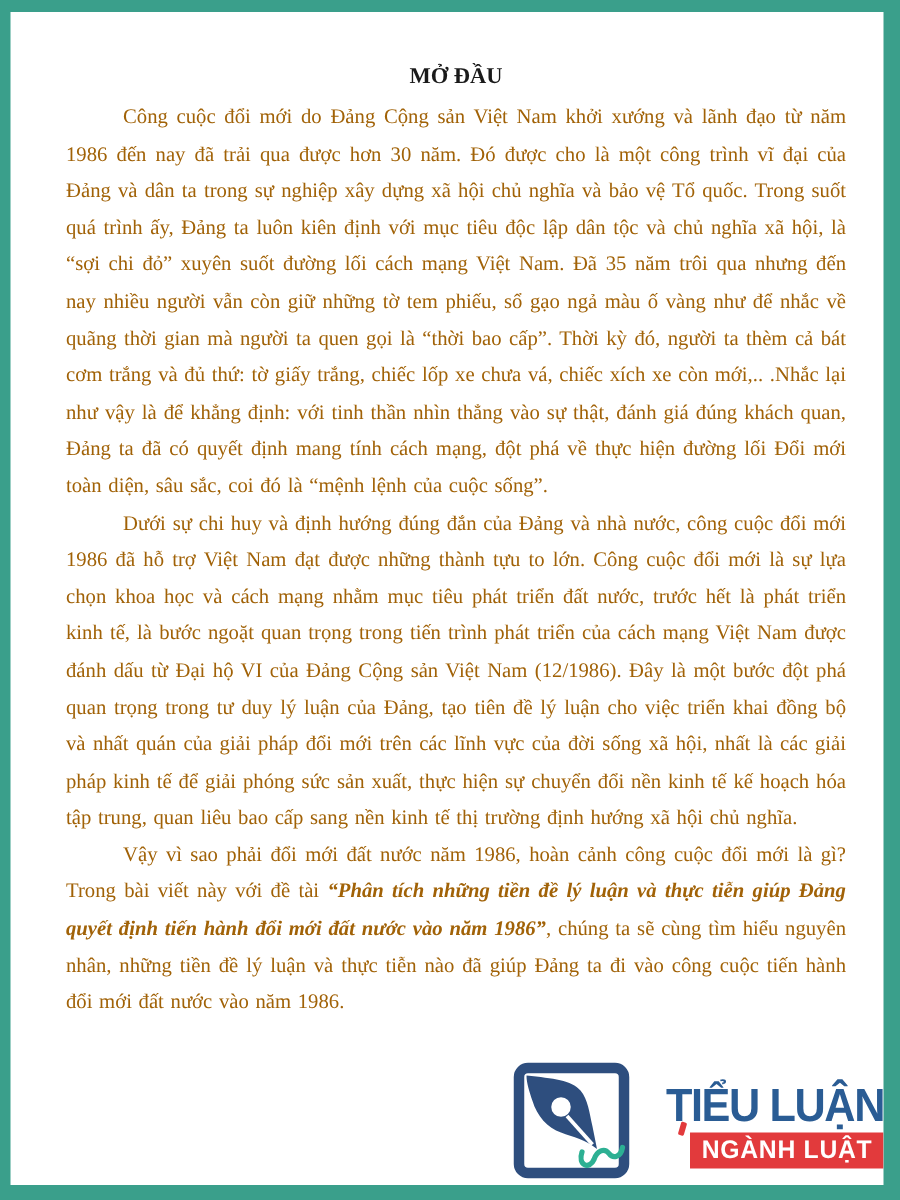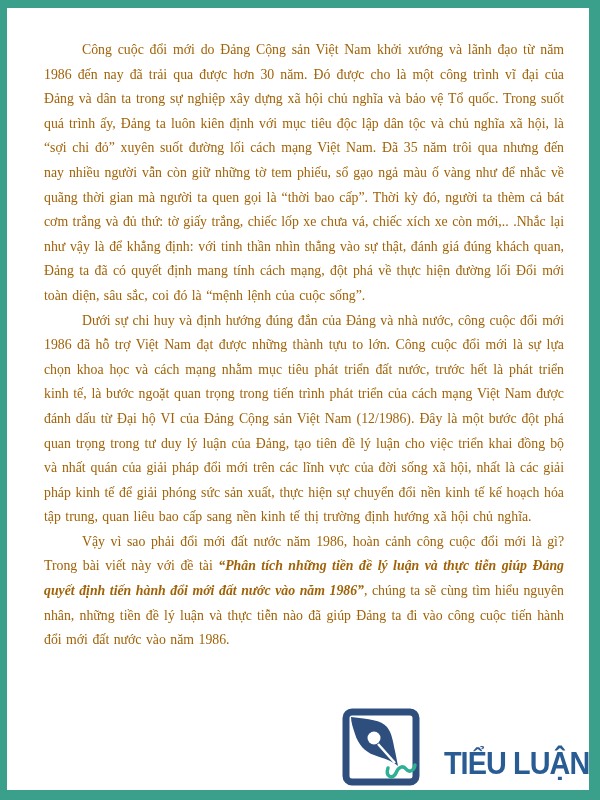"MỞ ĐẦU" h1.doc-title { html: none -> <h1>MỞ ĐẦU</h1> }
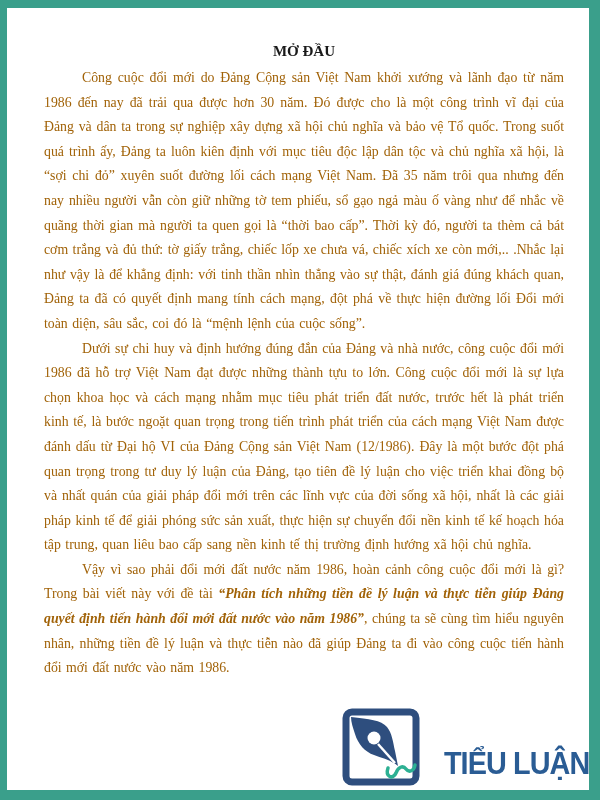"NGÀNH LUẬT" div.logo-sub-wrap { html: none -> <div> <span></span> <span>NGÀNH LUẬT</span> </div> }
